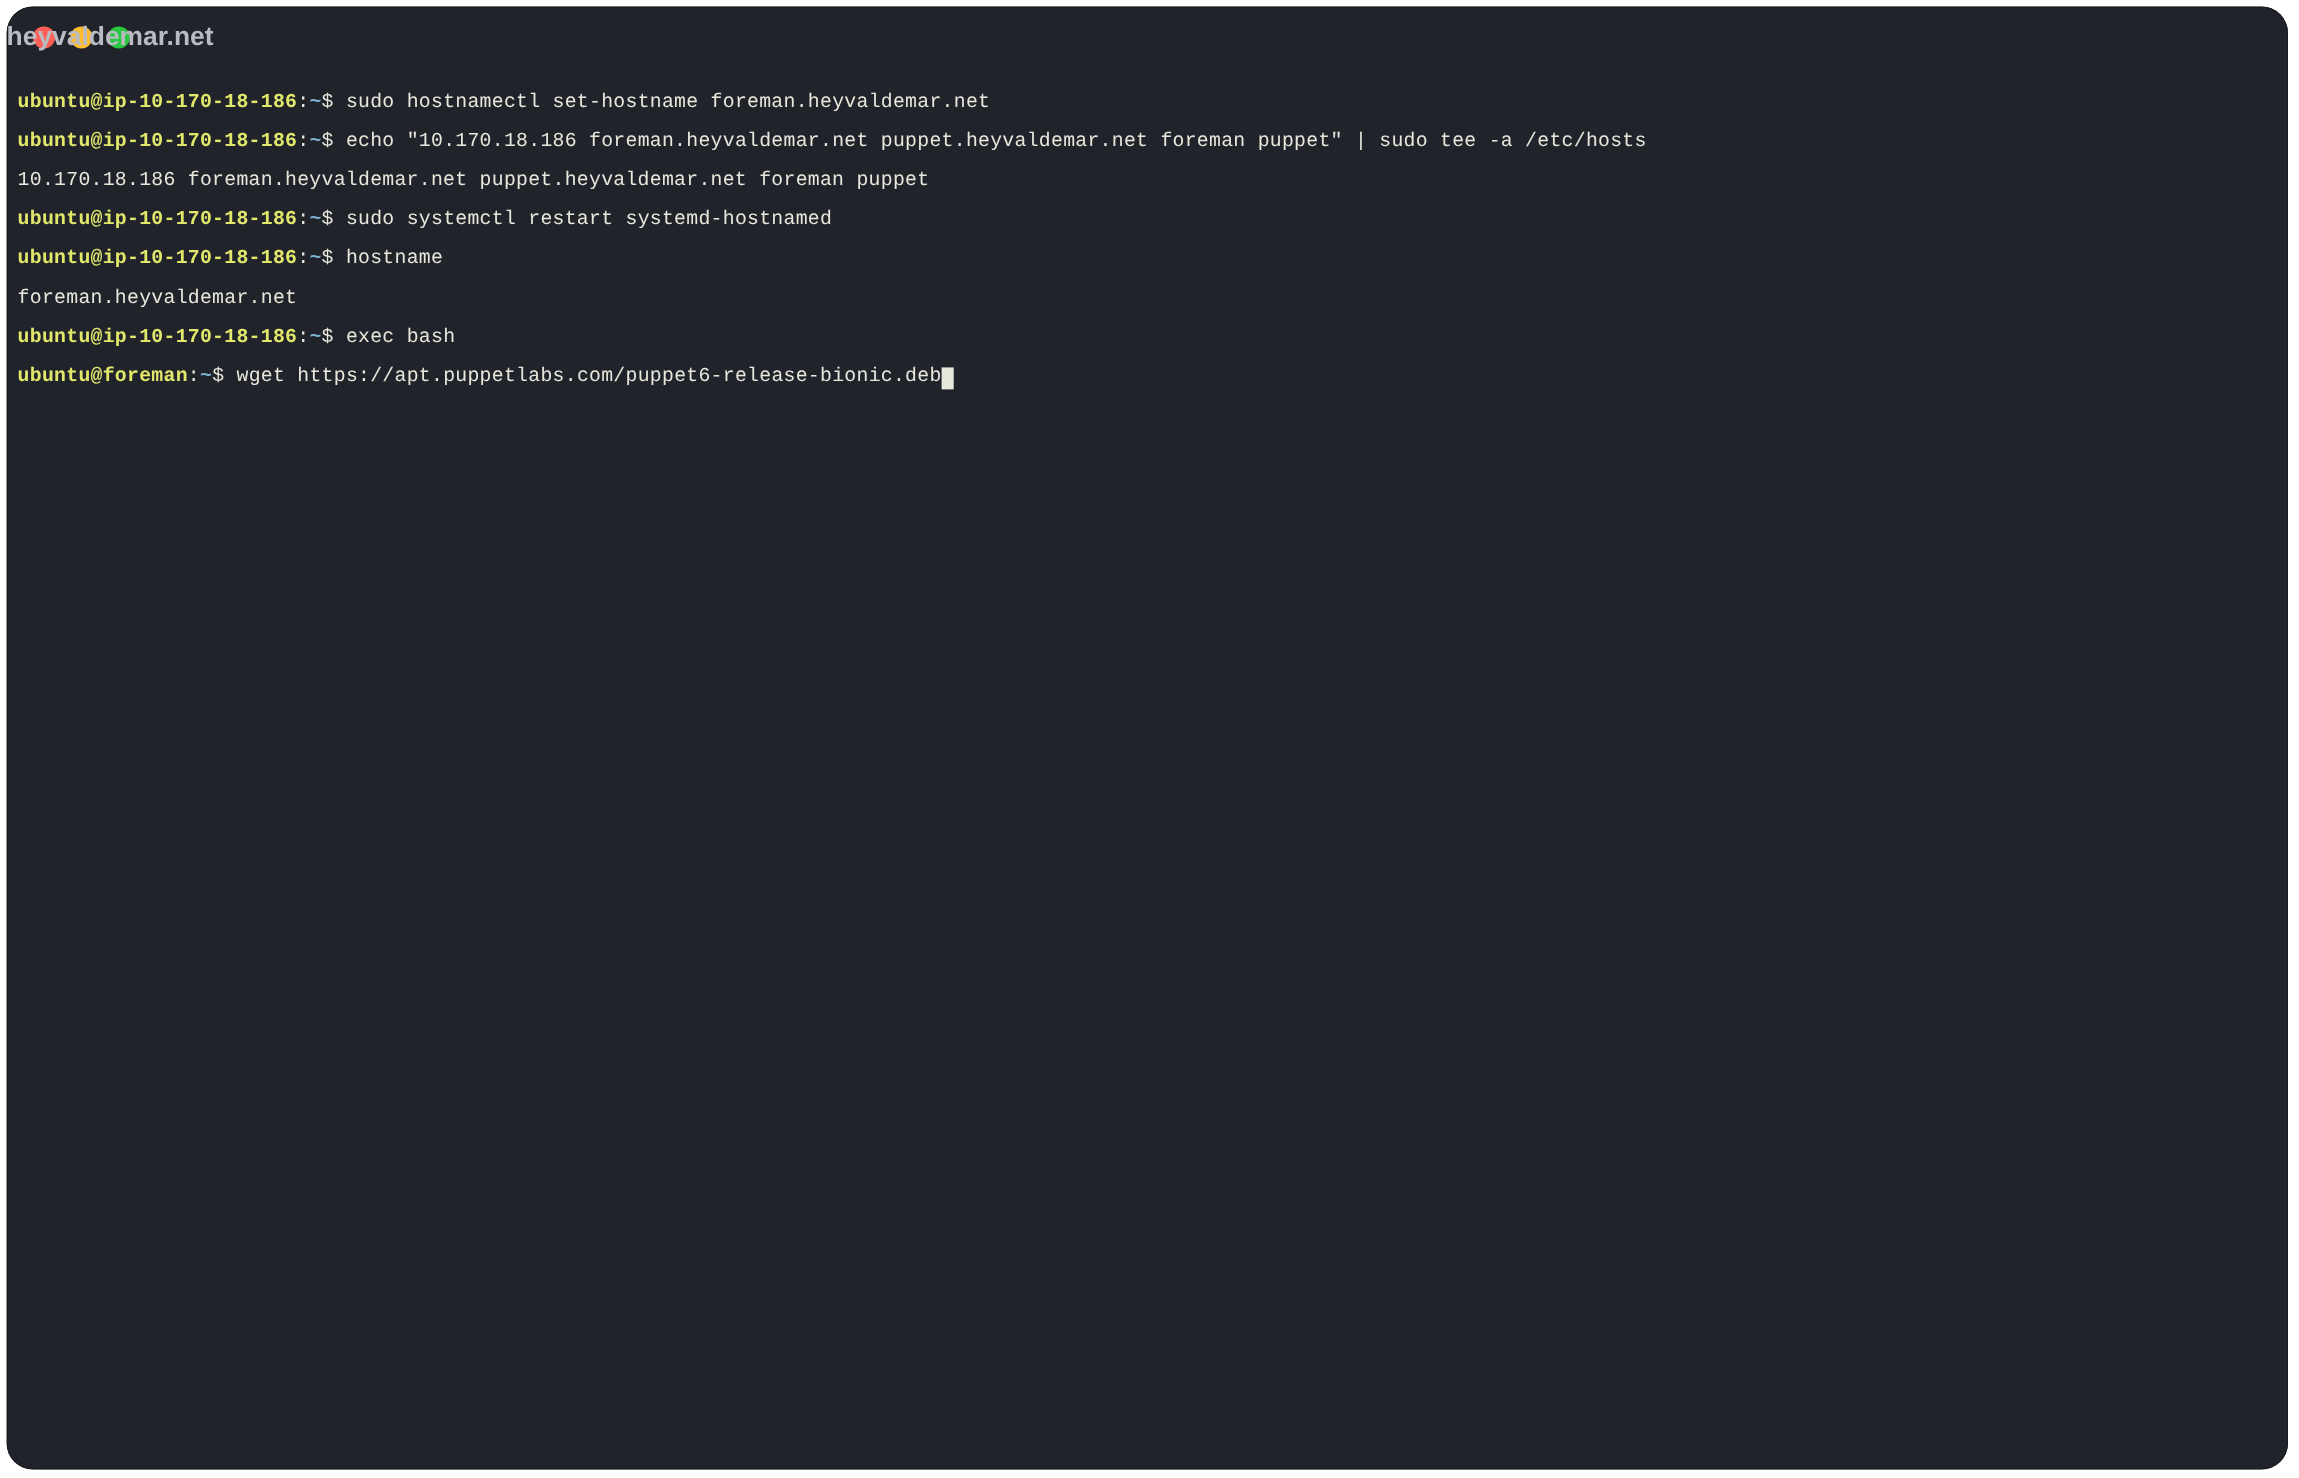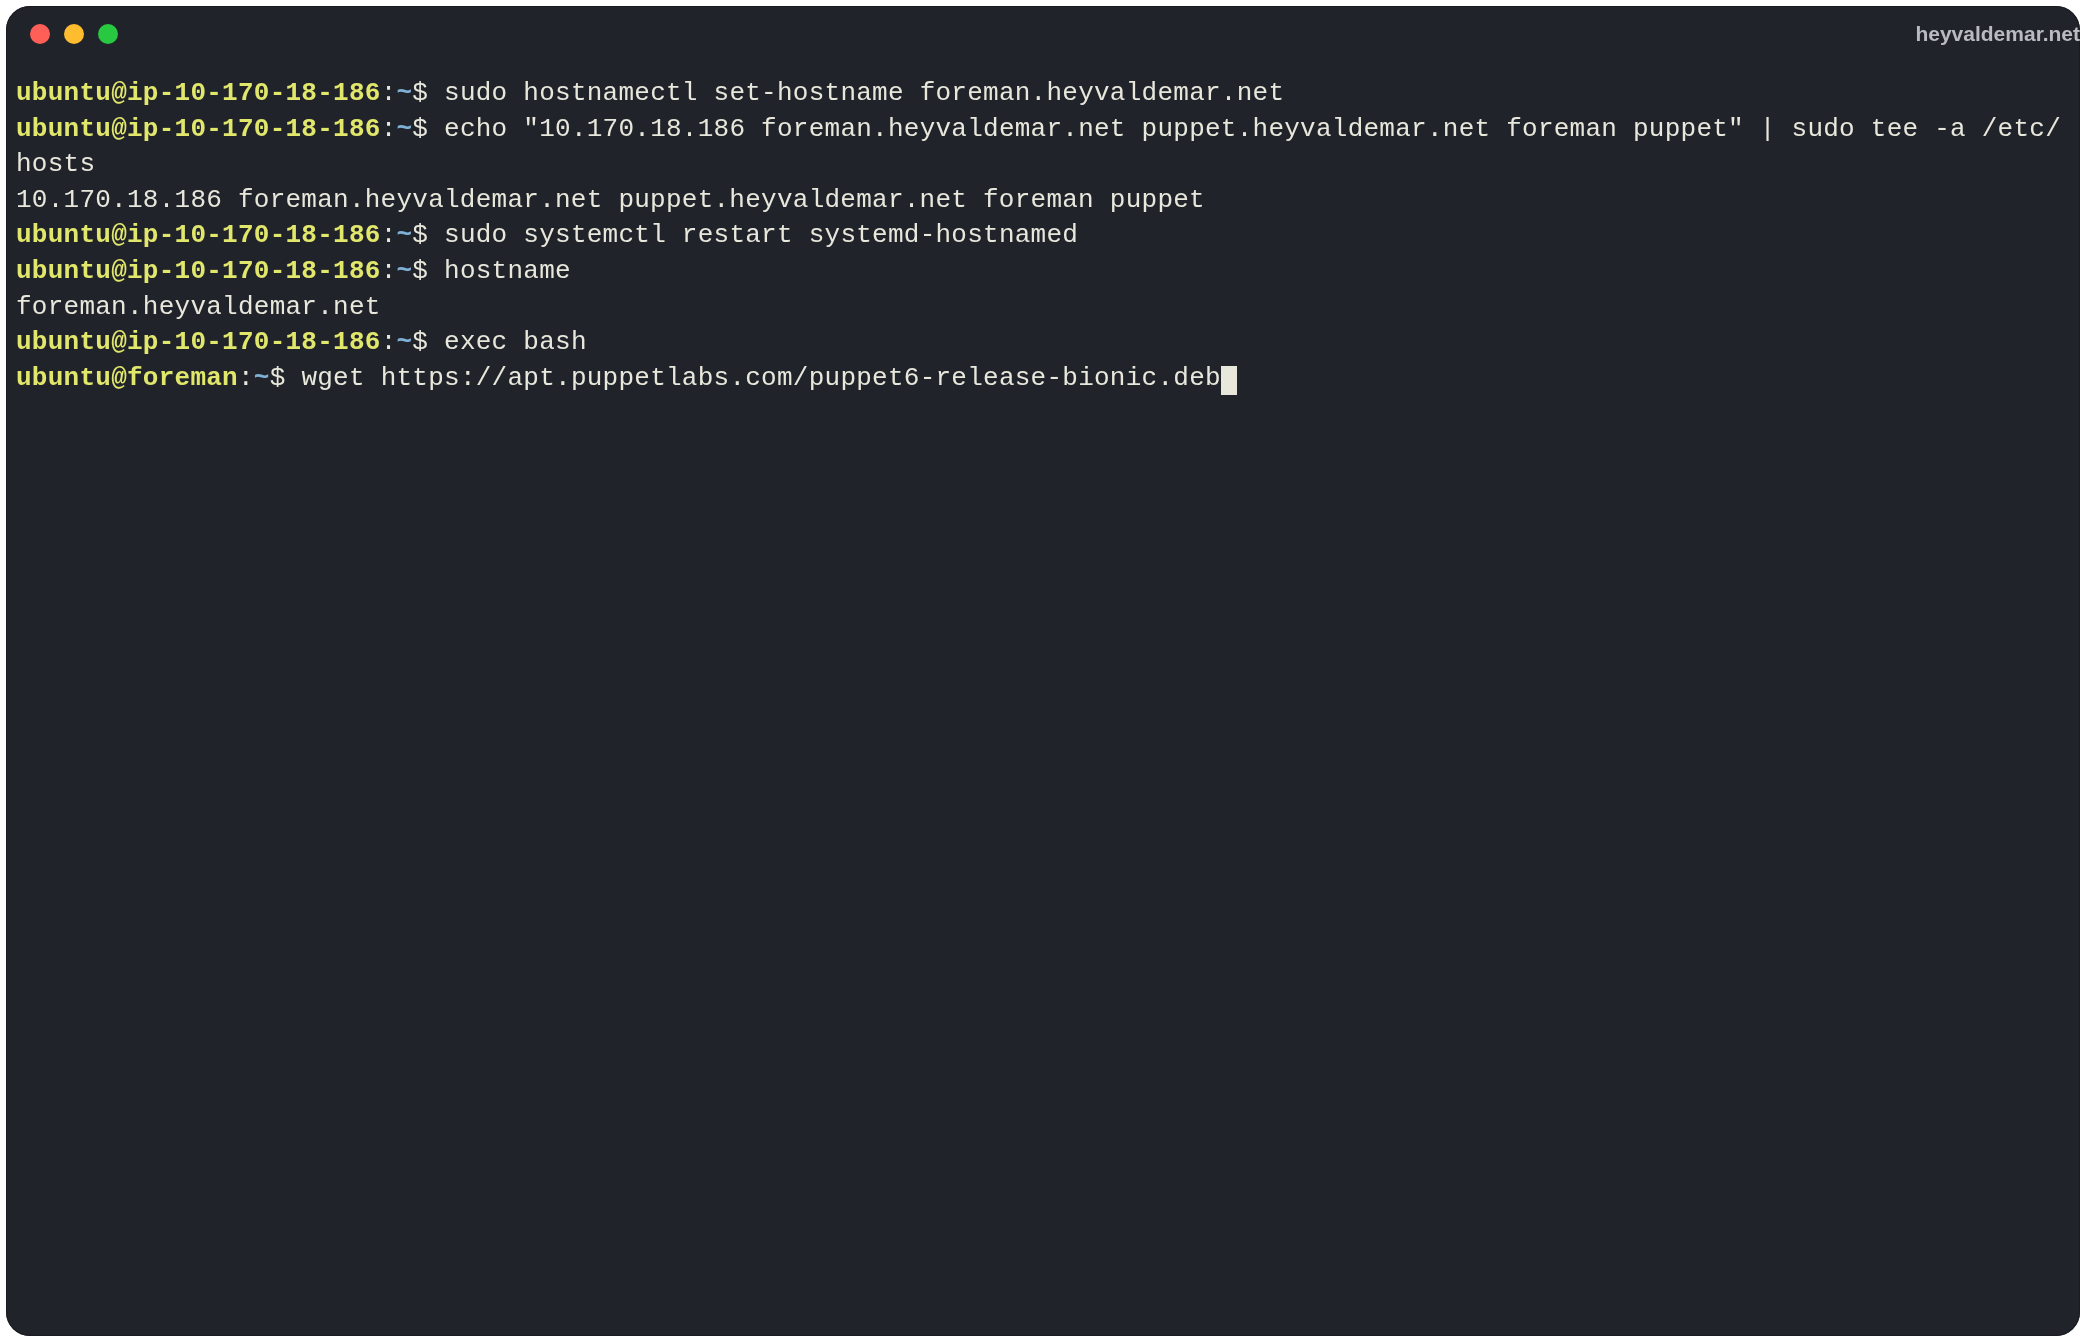"heyvaldemar.net" .title { font-size: 21px -> 24px; text-align: right -> left }
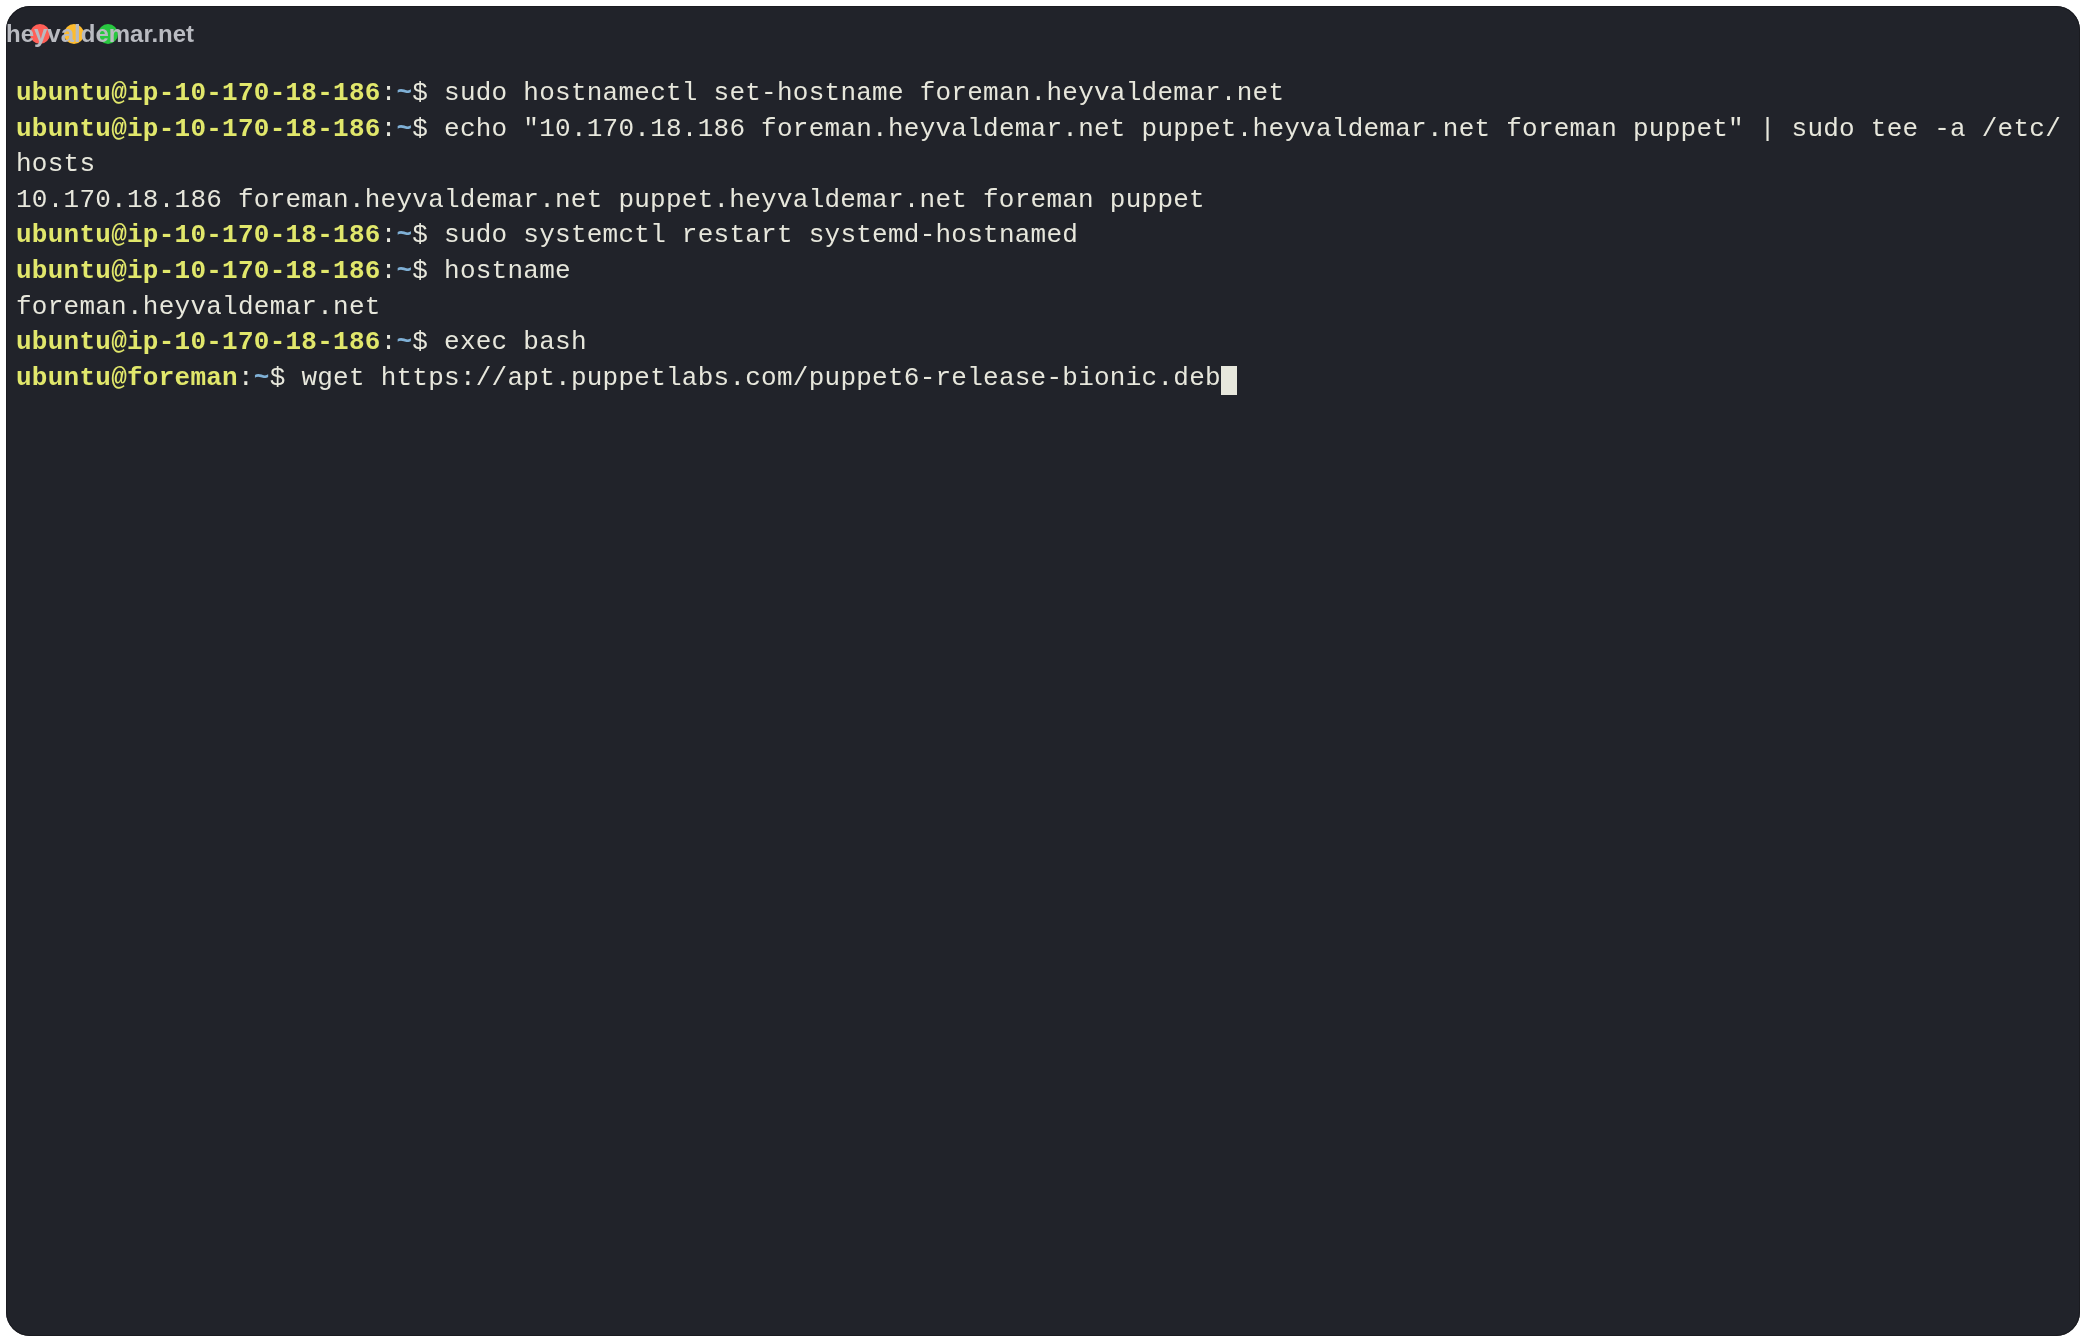"ubuntu@ip-10-170-18-186:~$ sudo" .terminal-body { font-size: 26px -> 18px }
